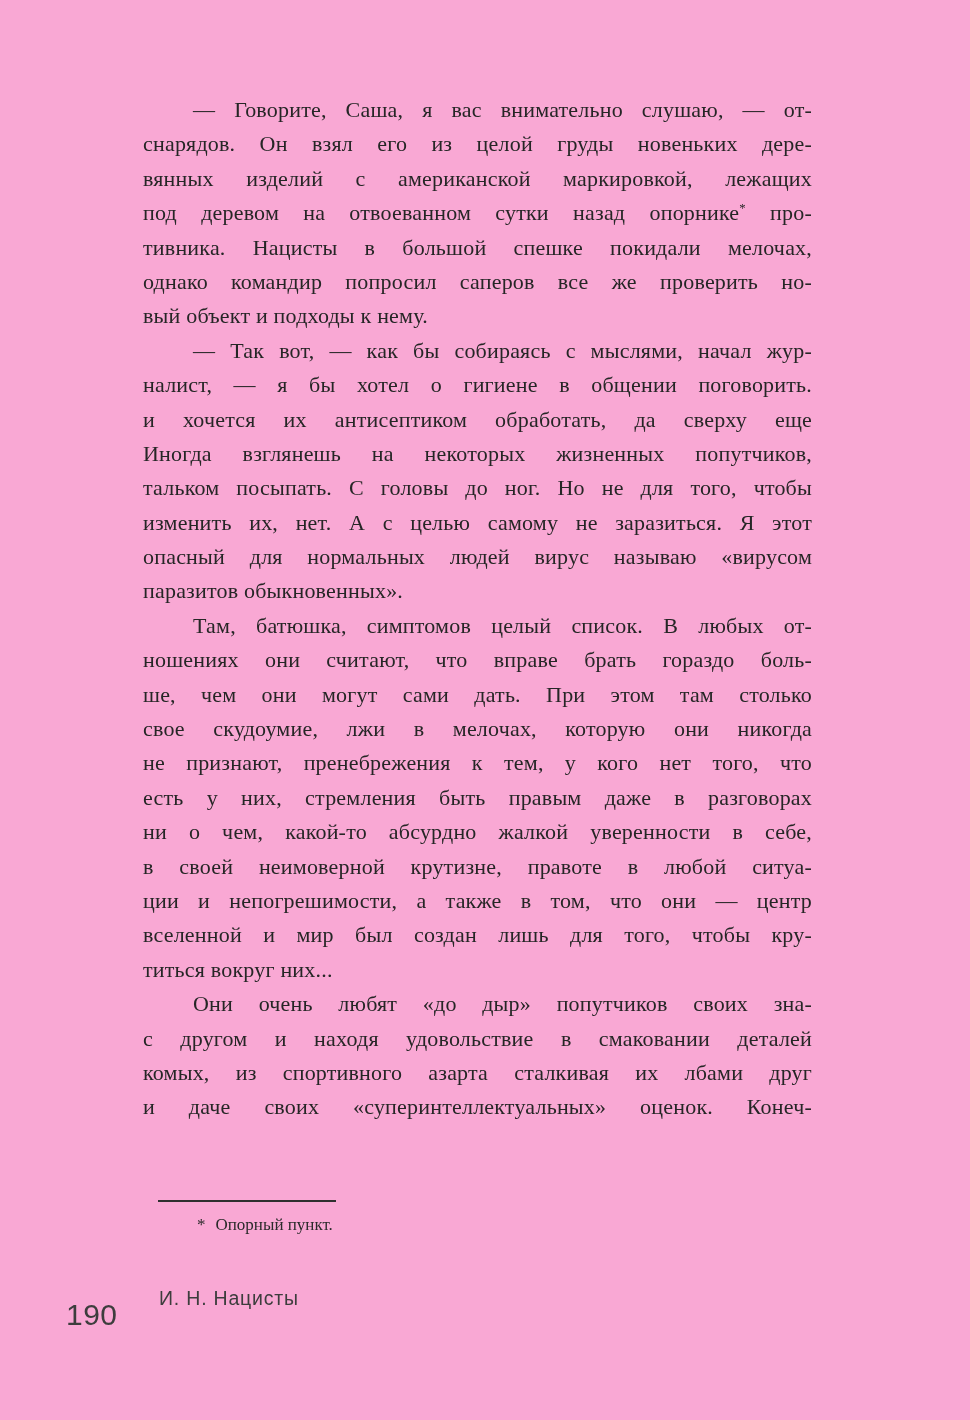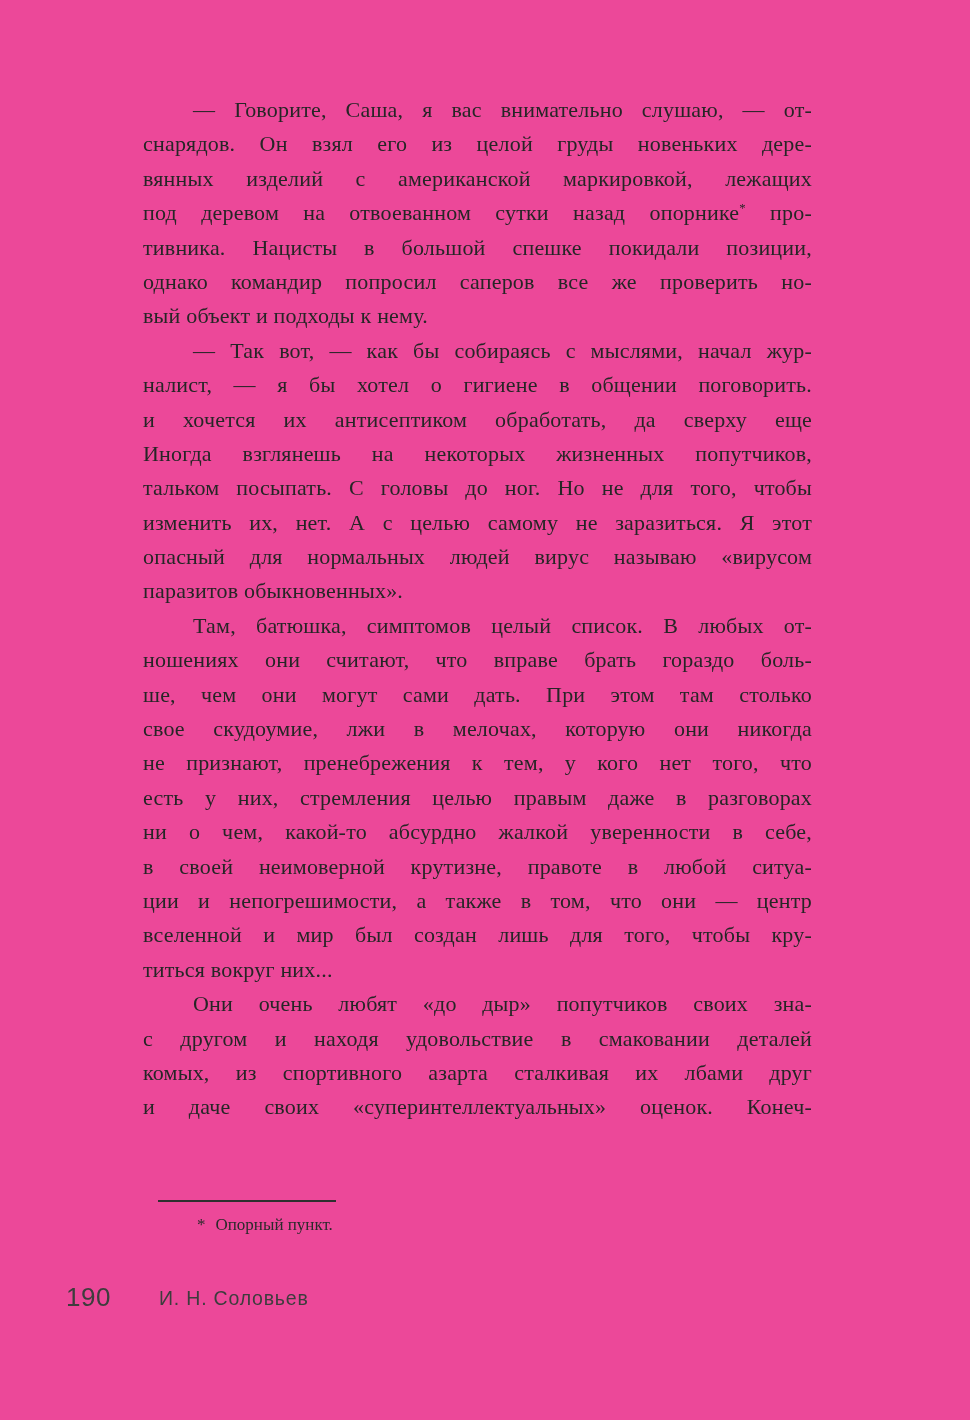"— Говорите, Саша, я вас" .page { background: #ec4899 -> #f9a8d4 }
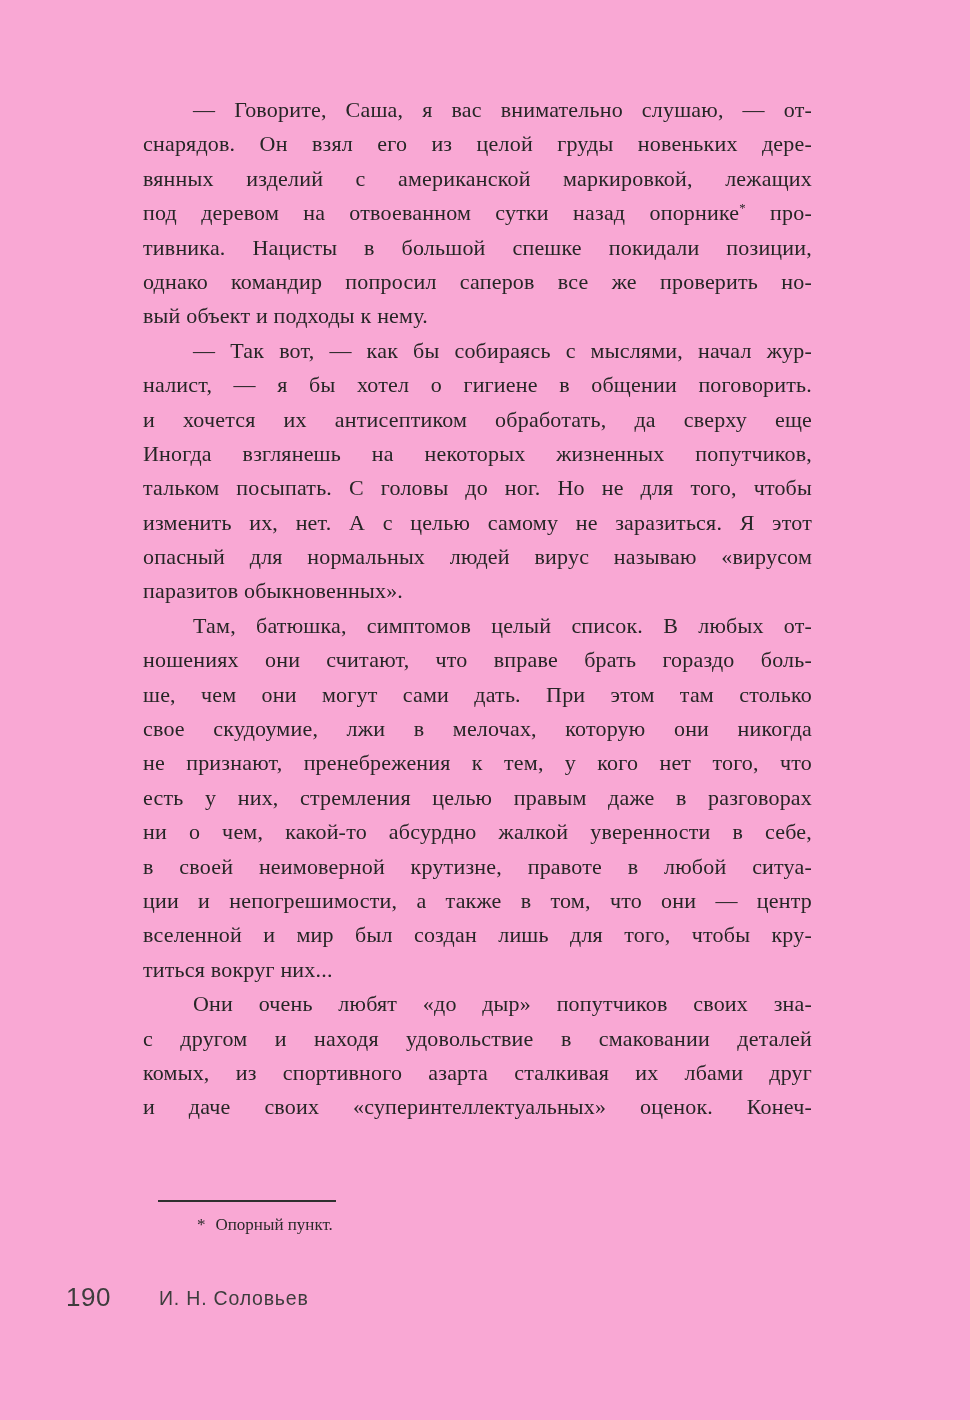"тивника. Нацисты в большой спешке" div.line { text: позиции -> мелочах }
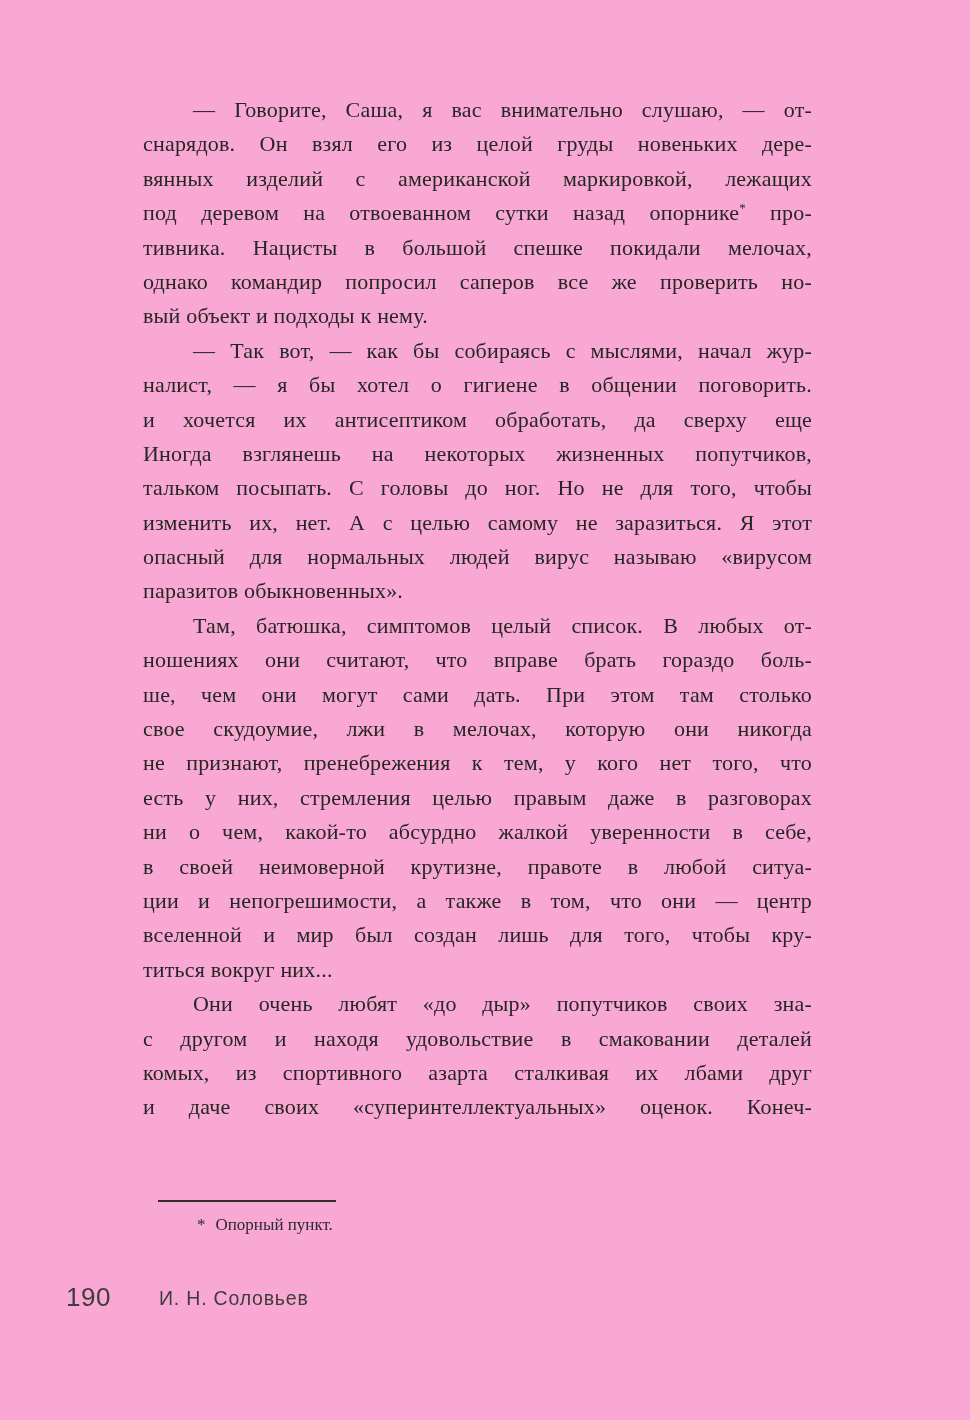"есть у них, стремления целью" div.line { text: целью -> быть }
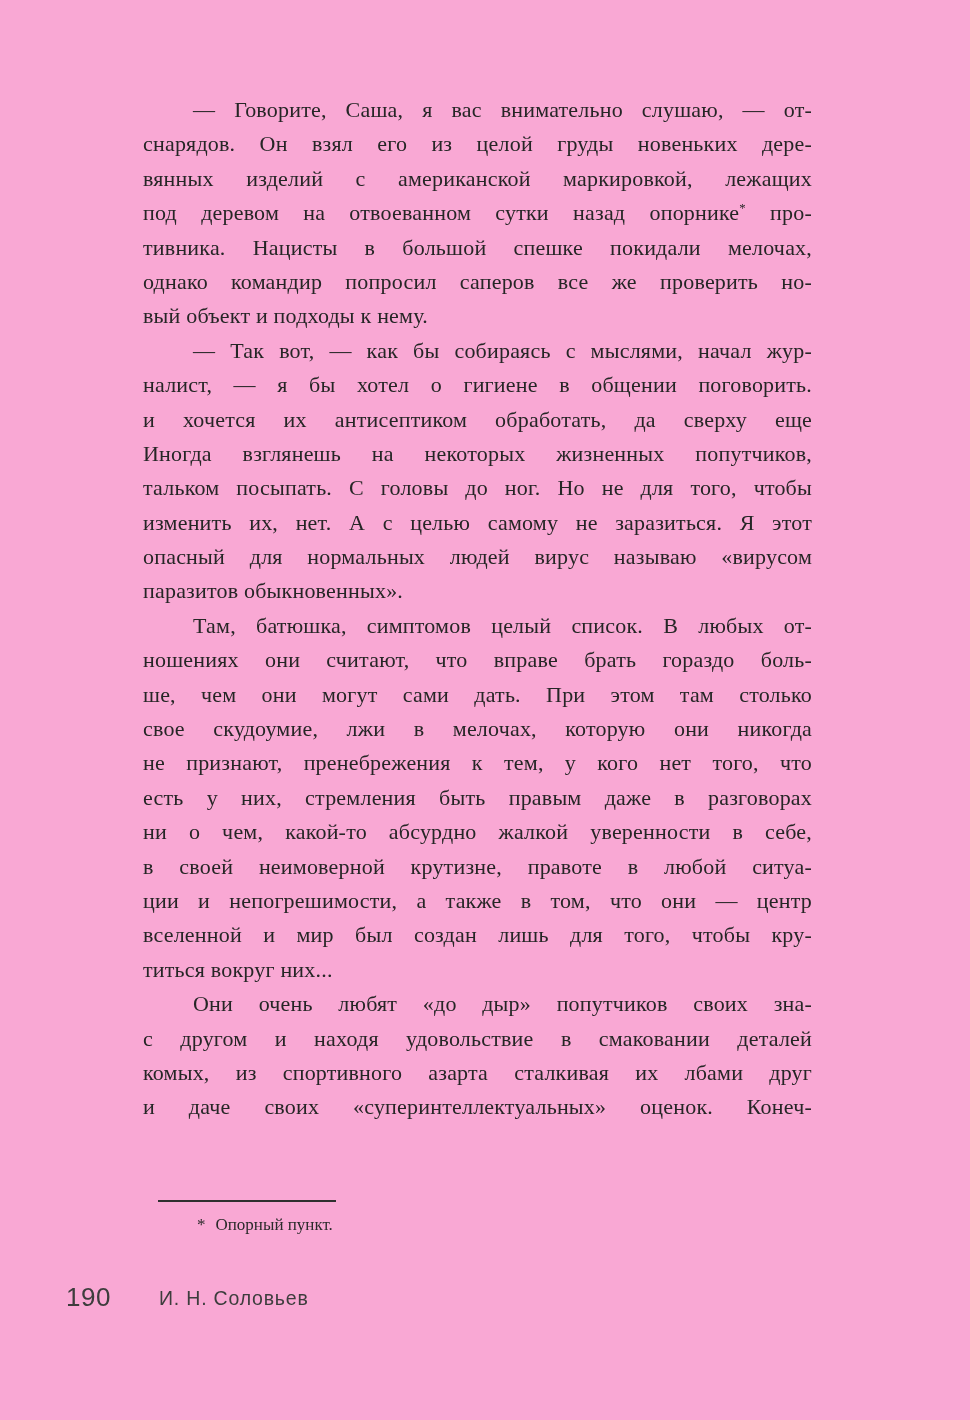"190" .page-number { font-size: 26px -> 30px; top: 2px -> 18px }
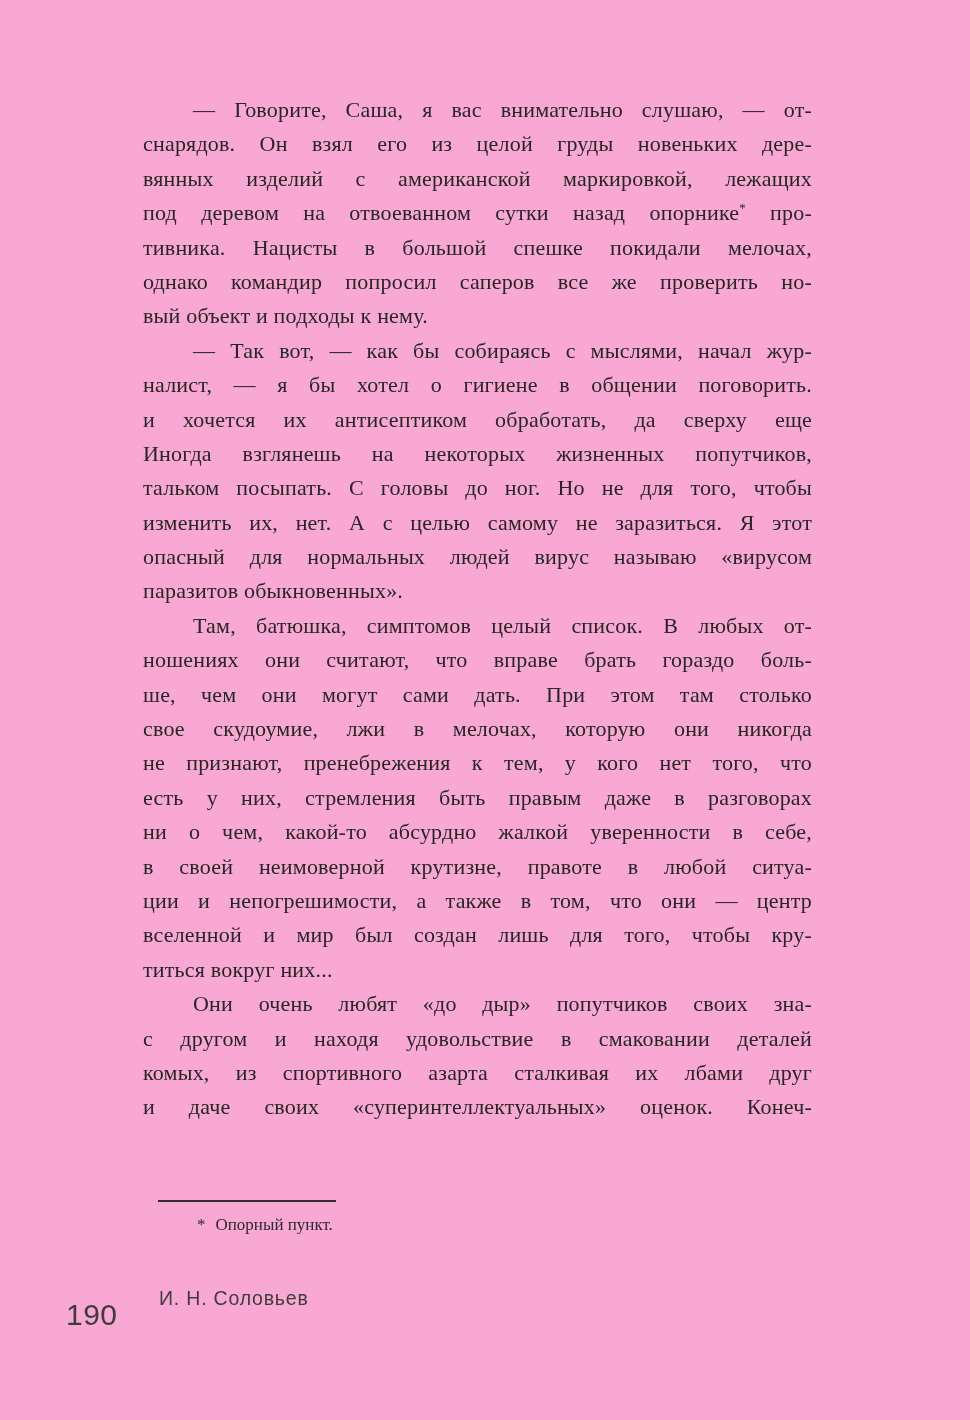"И. Н. Соловьев" span.running-title { text: Соловьев -> Нацисты }
